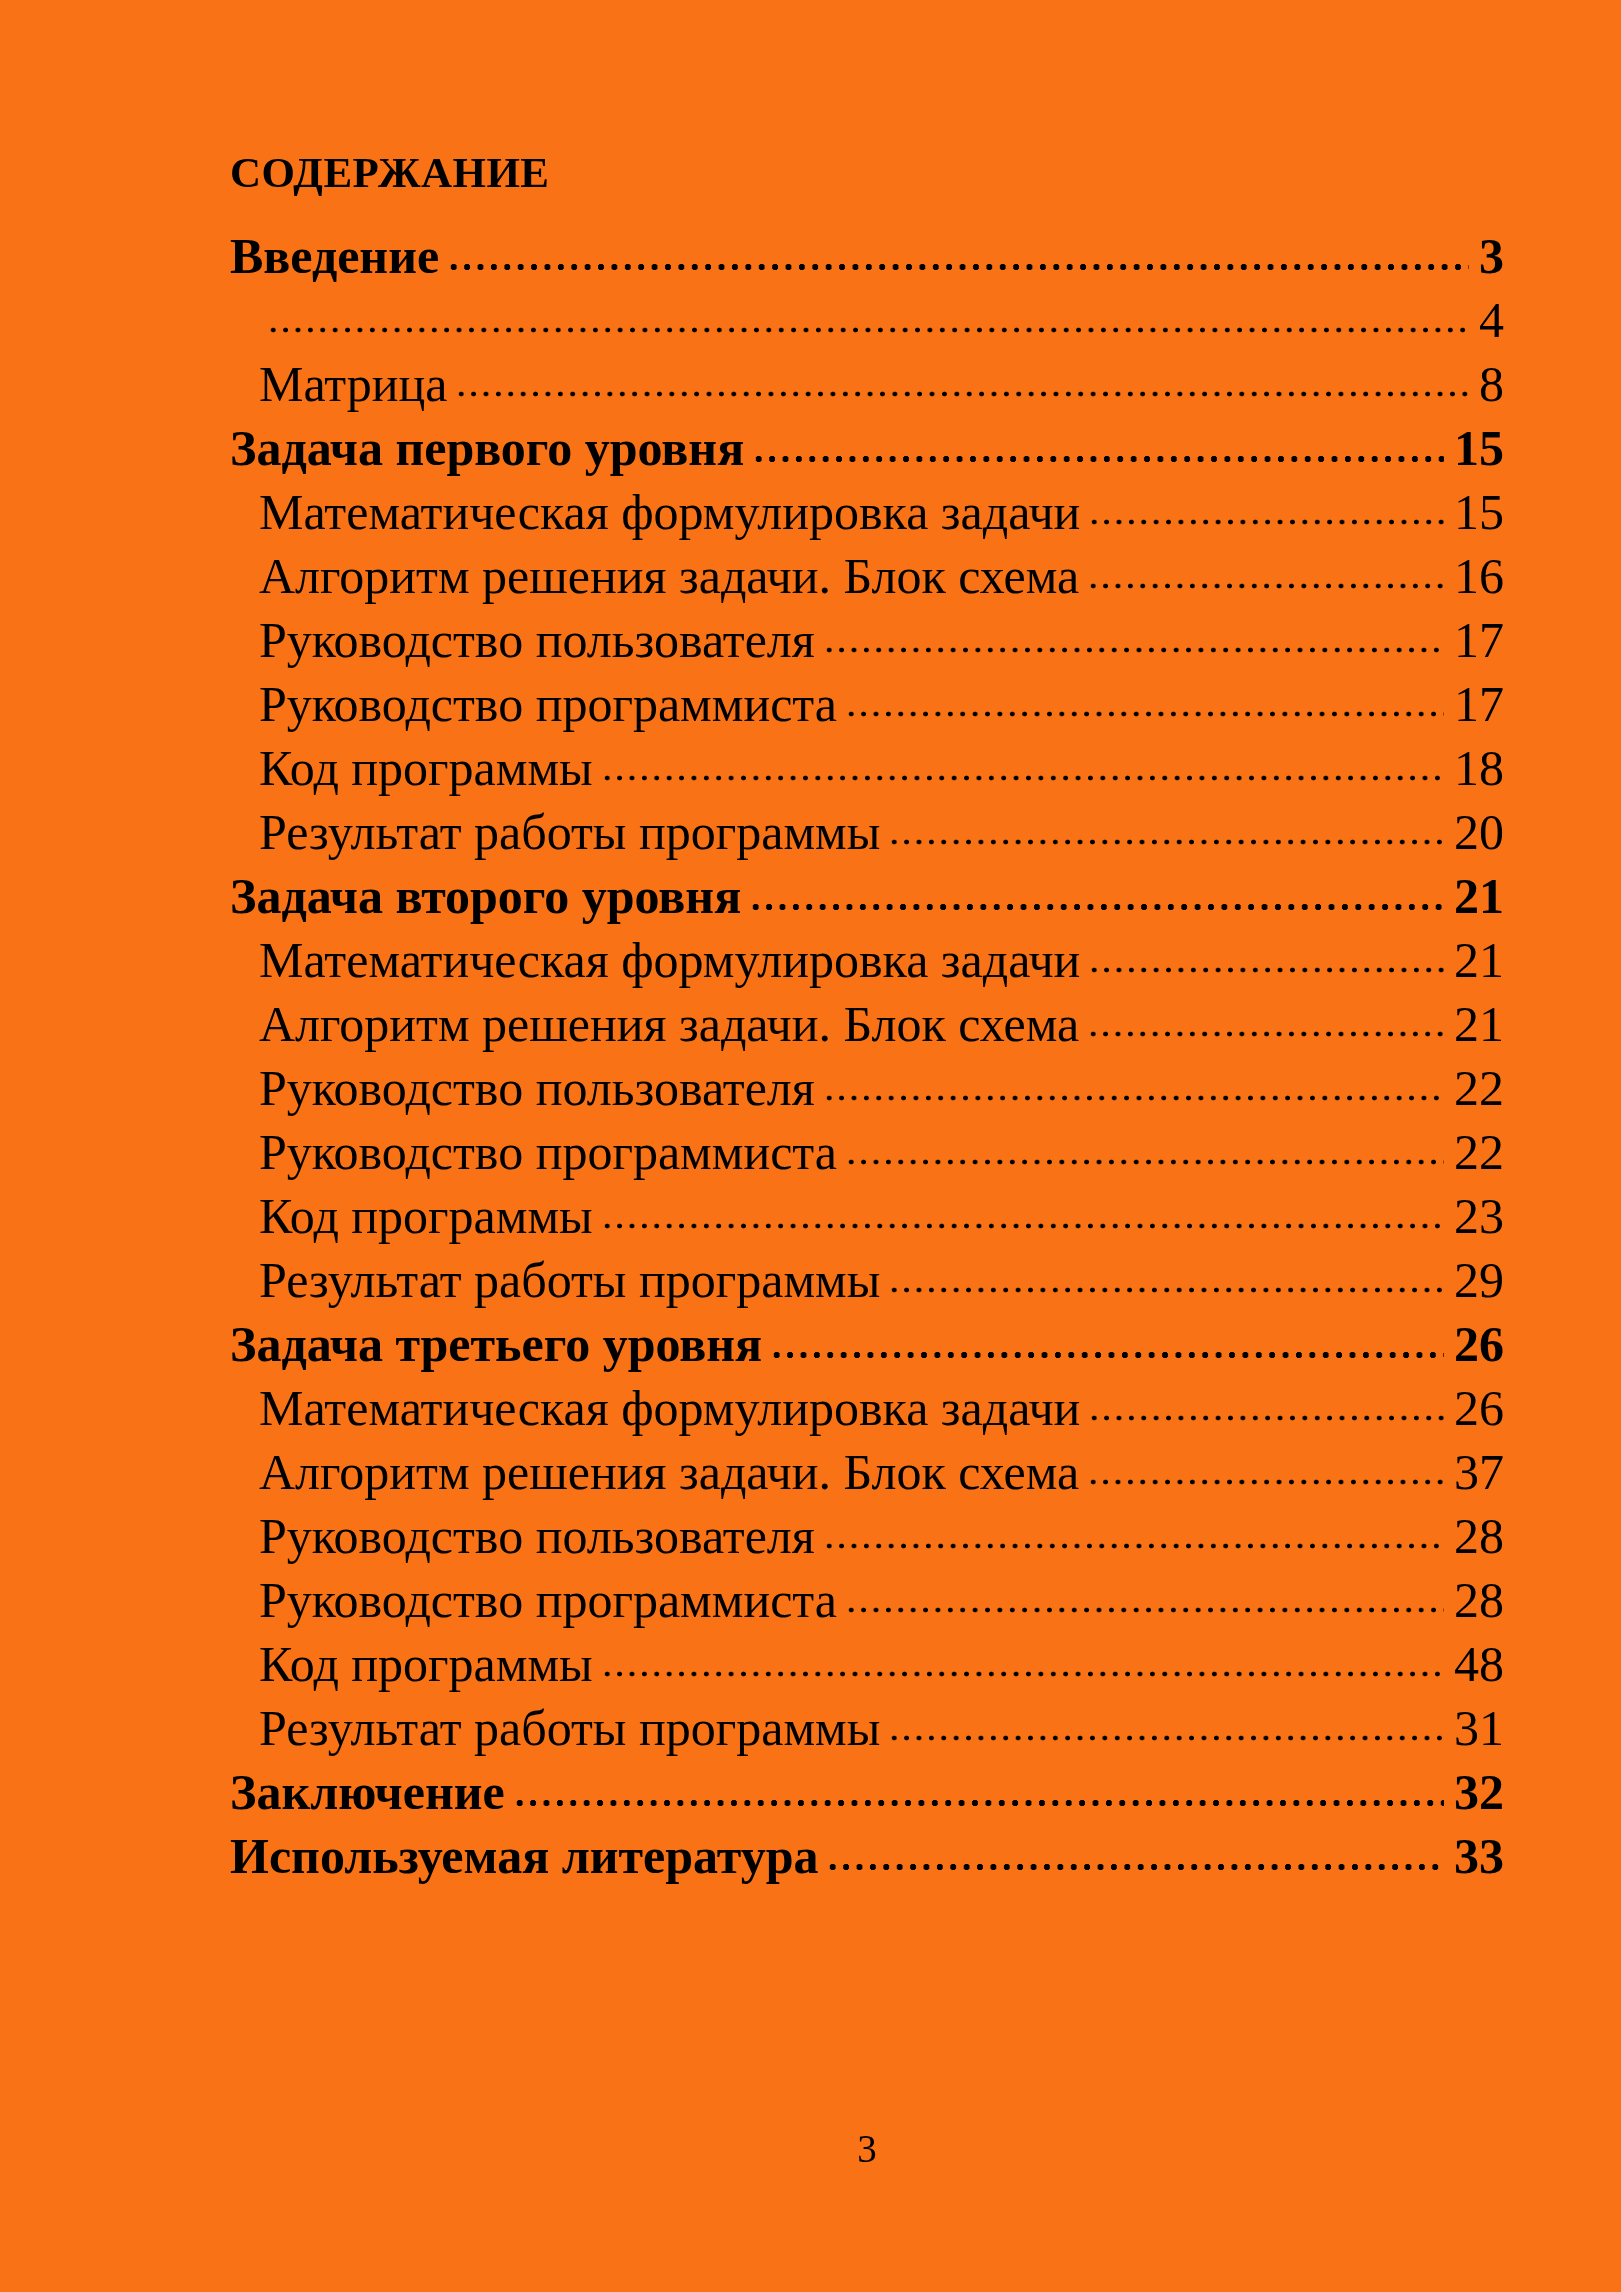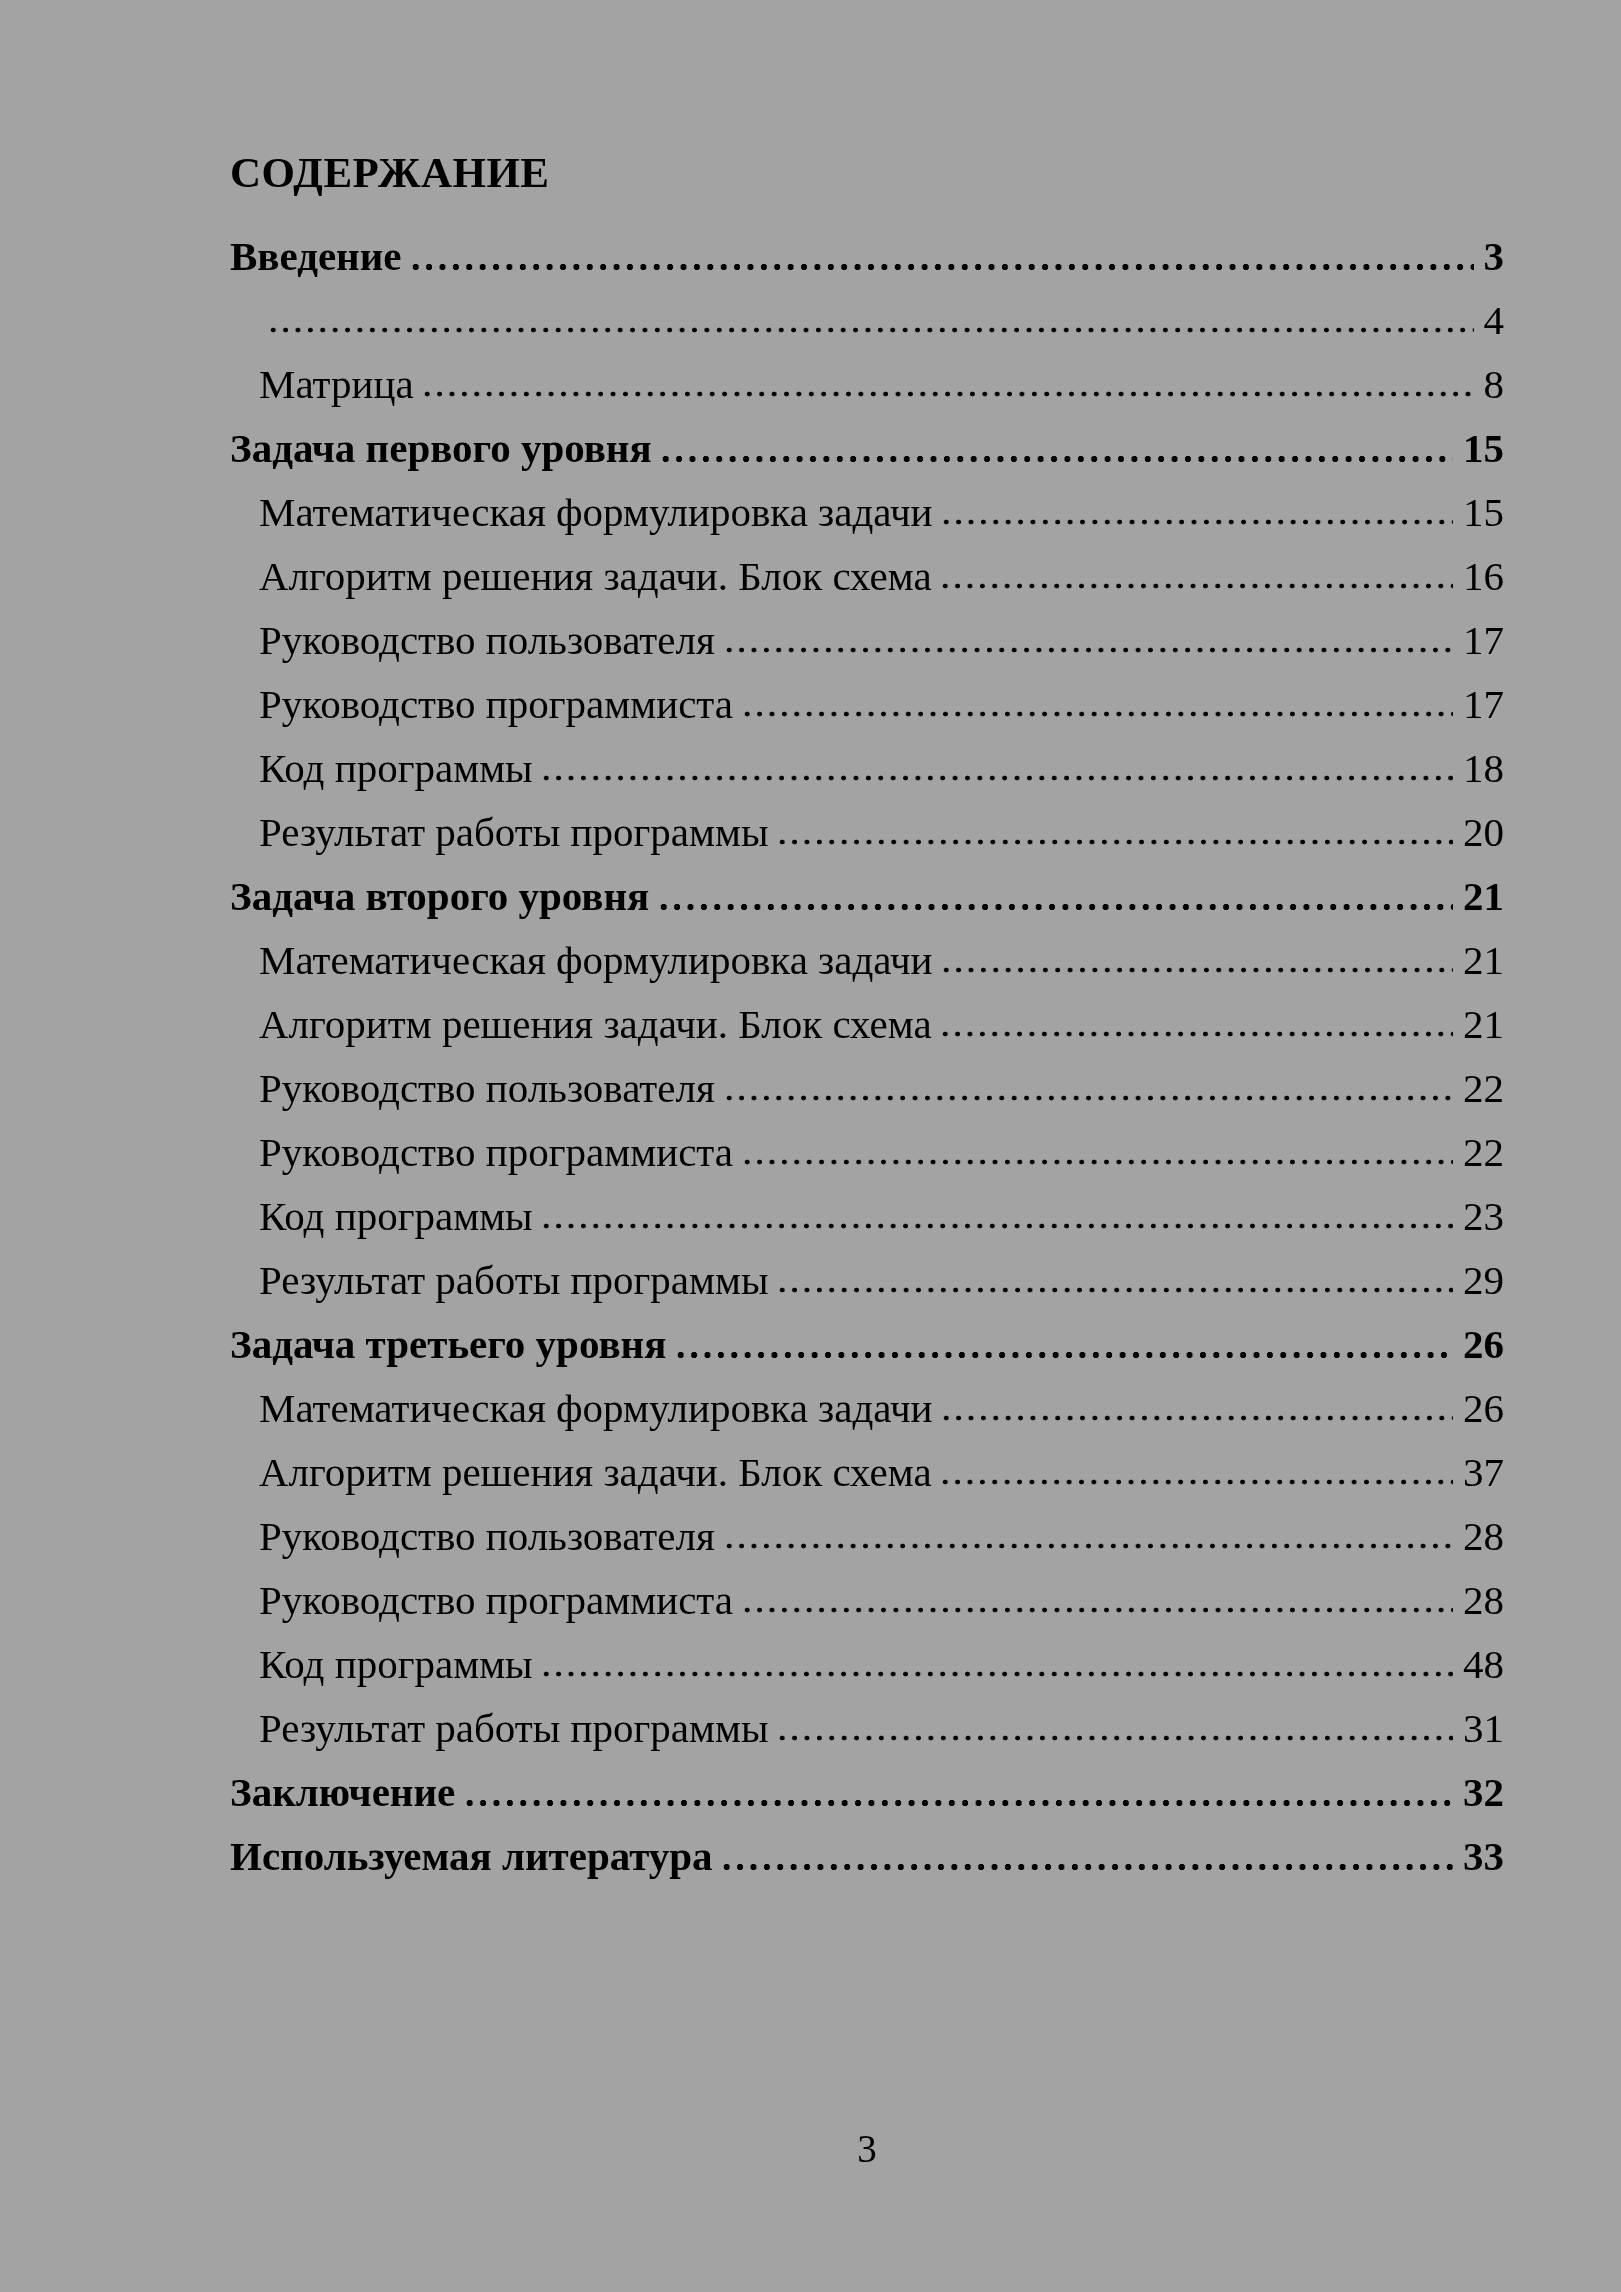"СОДЕРЖАНИЕ" .page { background: #a3a3a3 -> #f97316 }
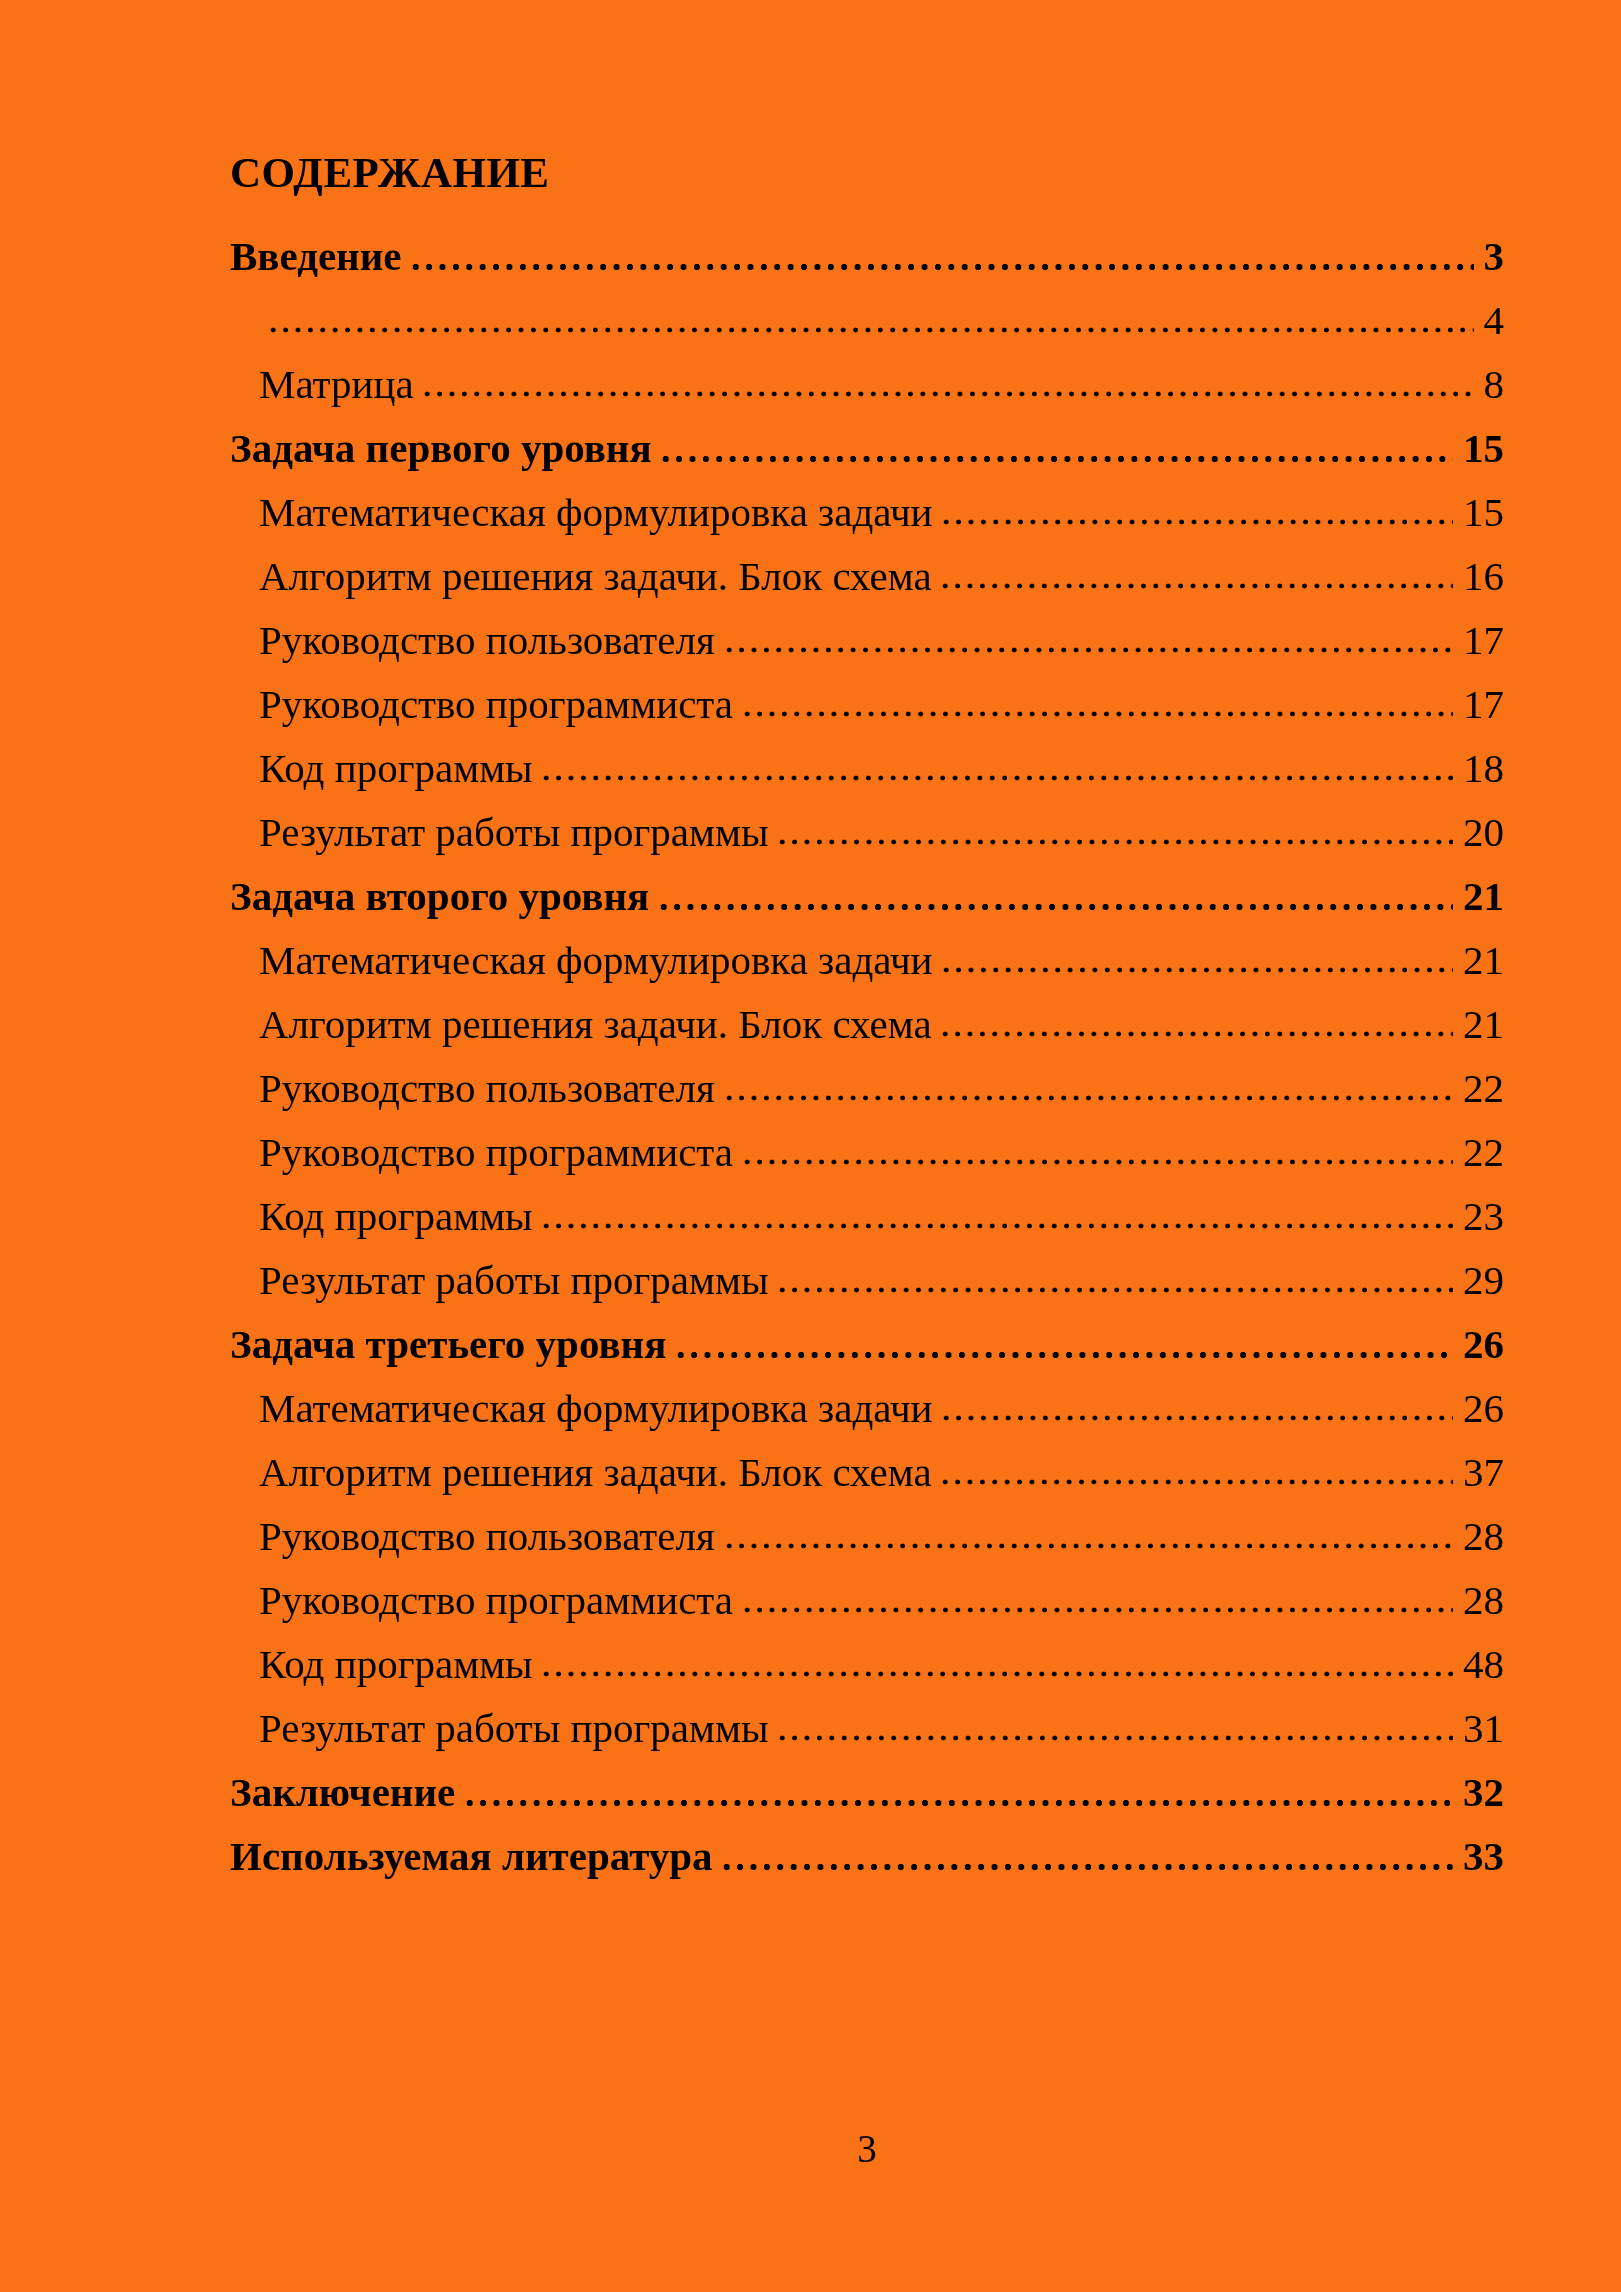"Введение" .toc-row { font-size: 41px -> 50px }
